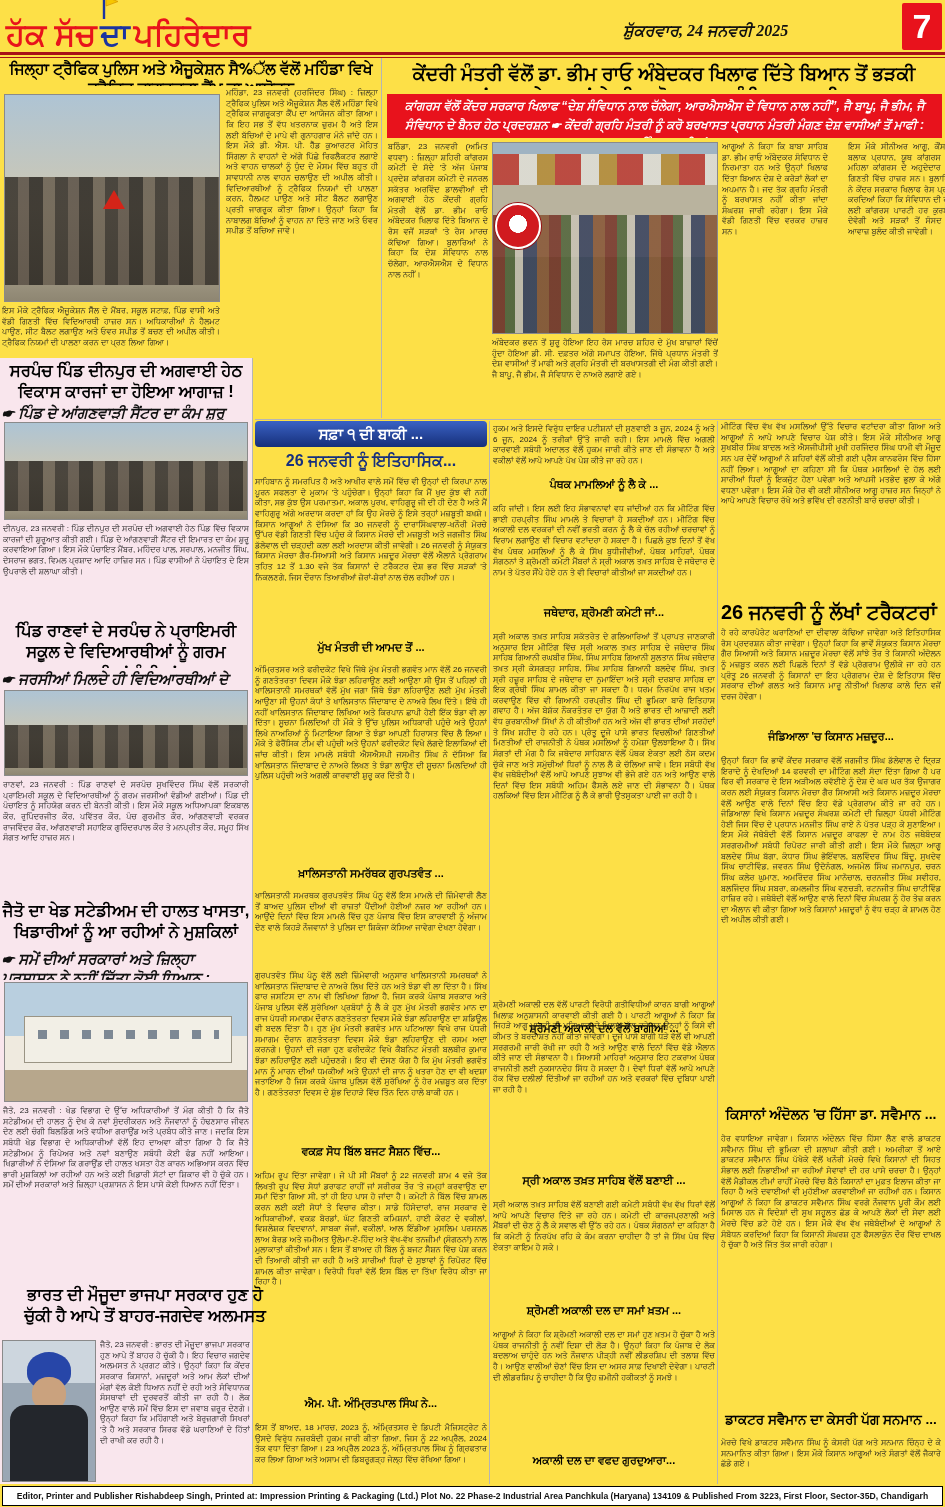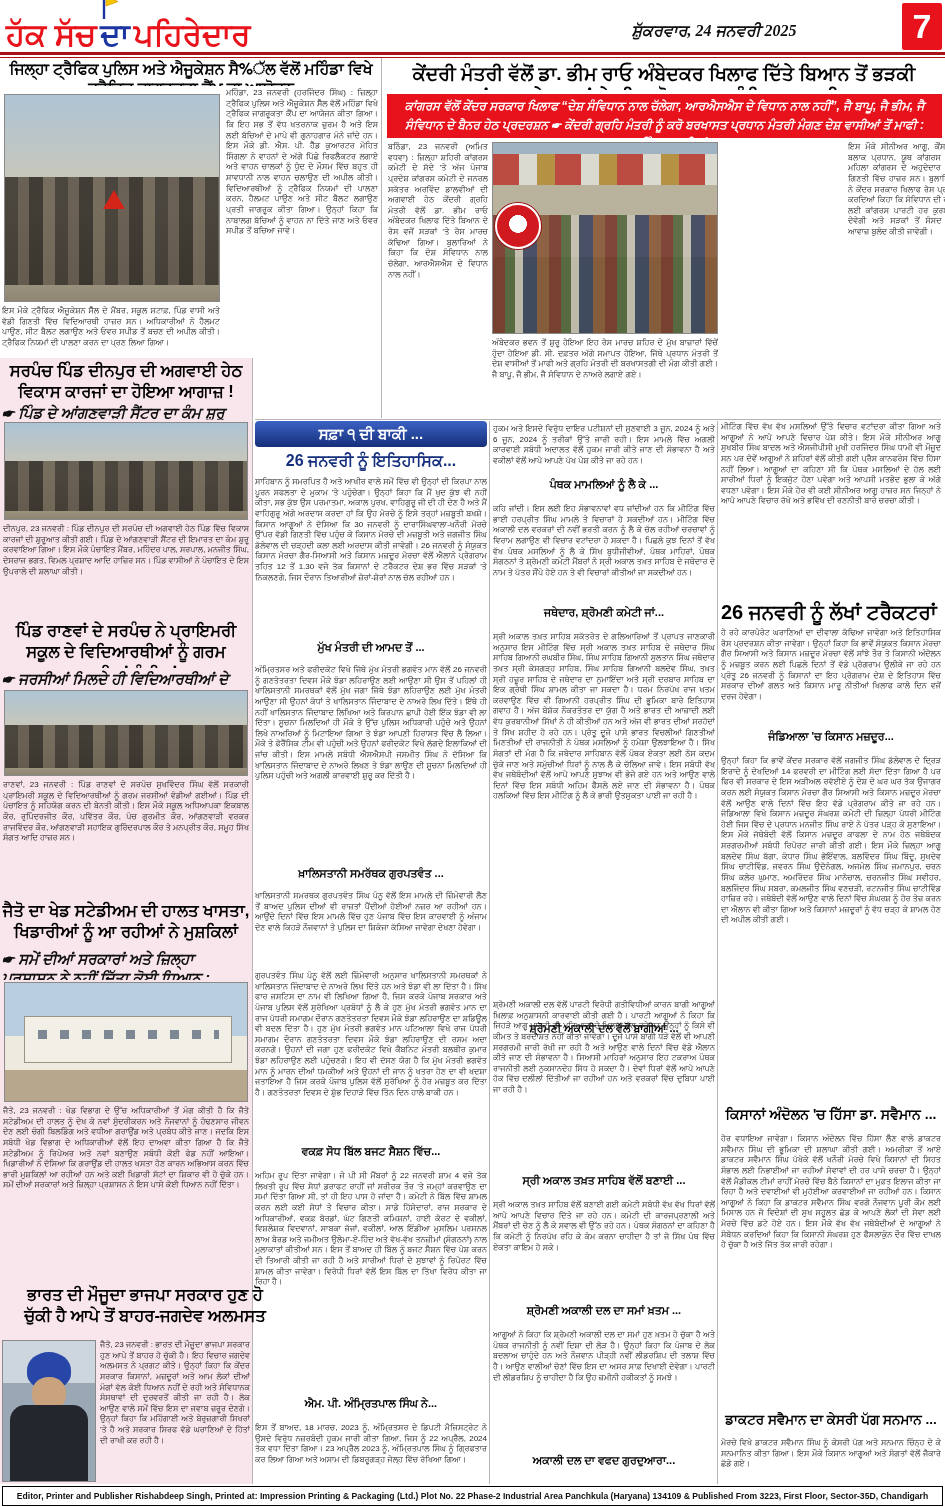"ਹੱਕ ਸੱਚ" .page { background: #ffffff -> #fde047 }
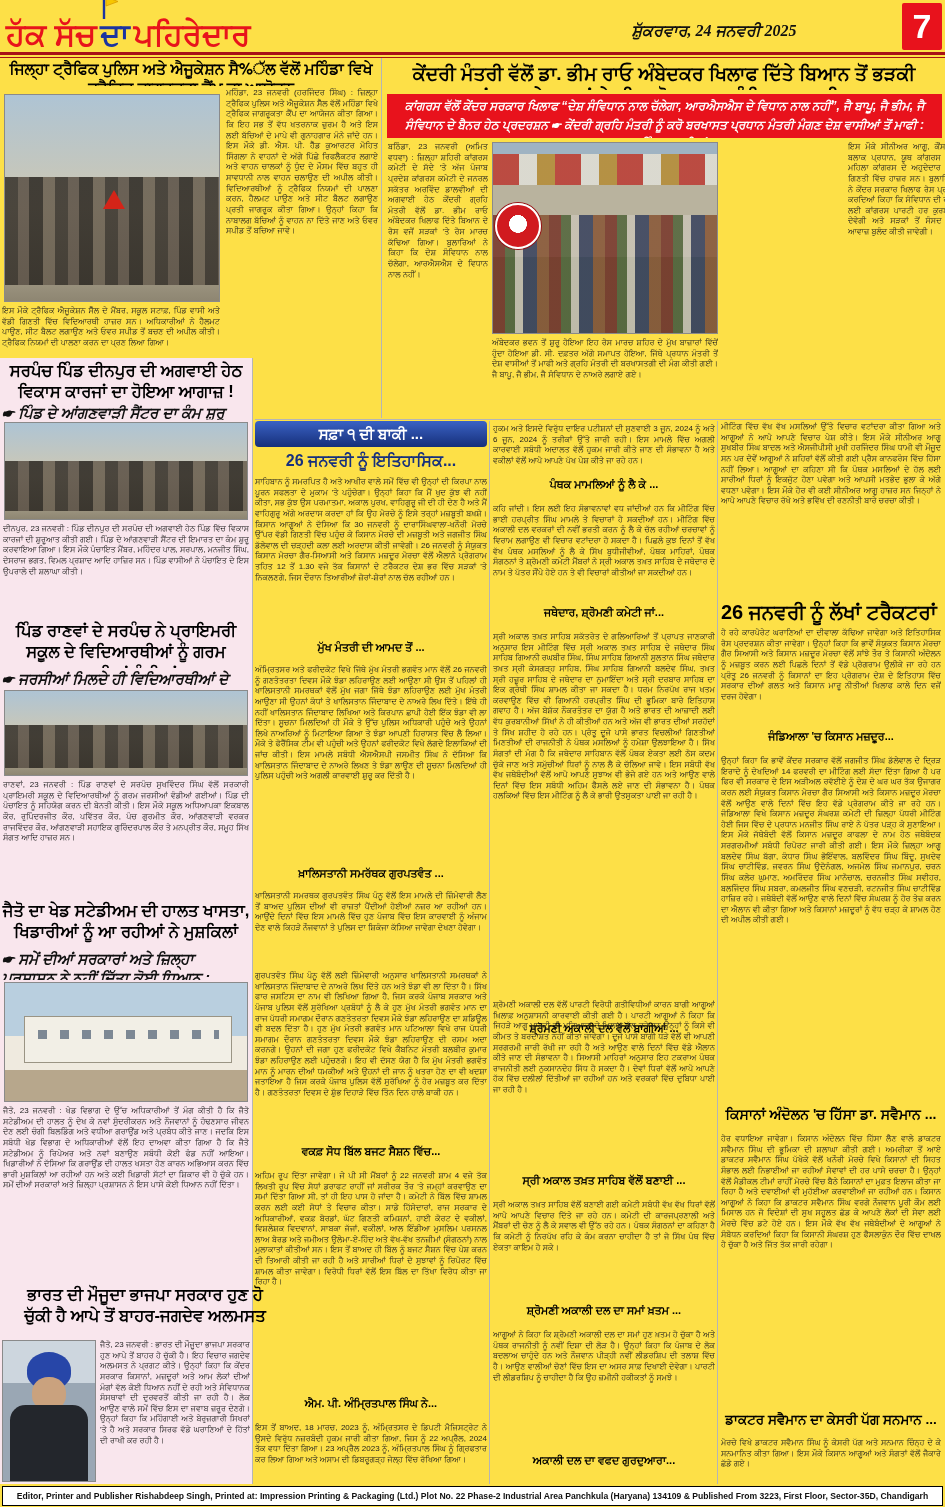"ਸ਼ੁੱਕਰਵਾਰ, 24 ਜਨਵਰੀ 2025" .date { left: 568px -> 623px; text-align: center -> left }
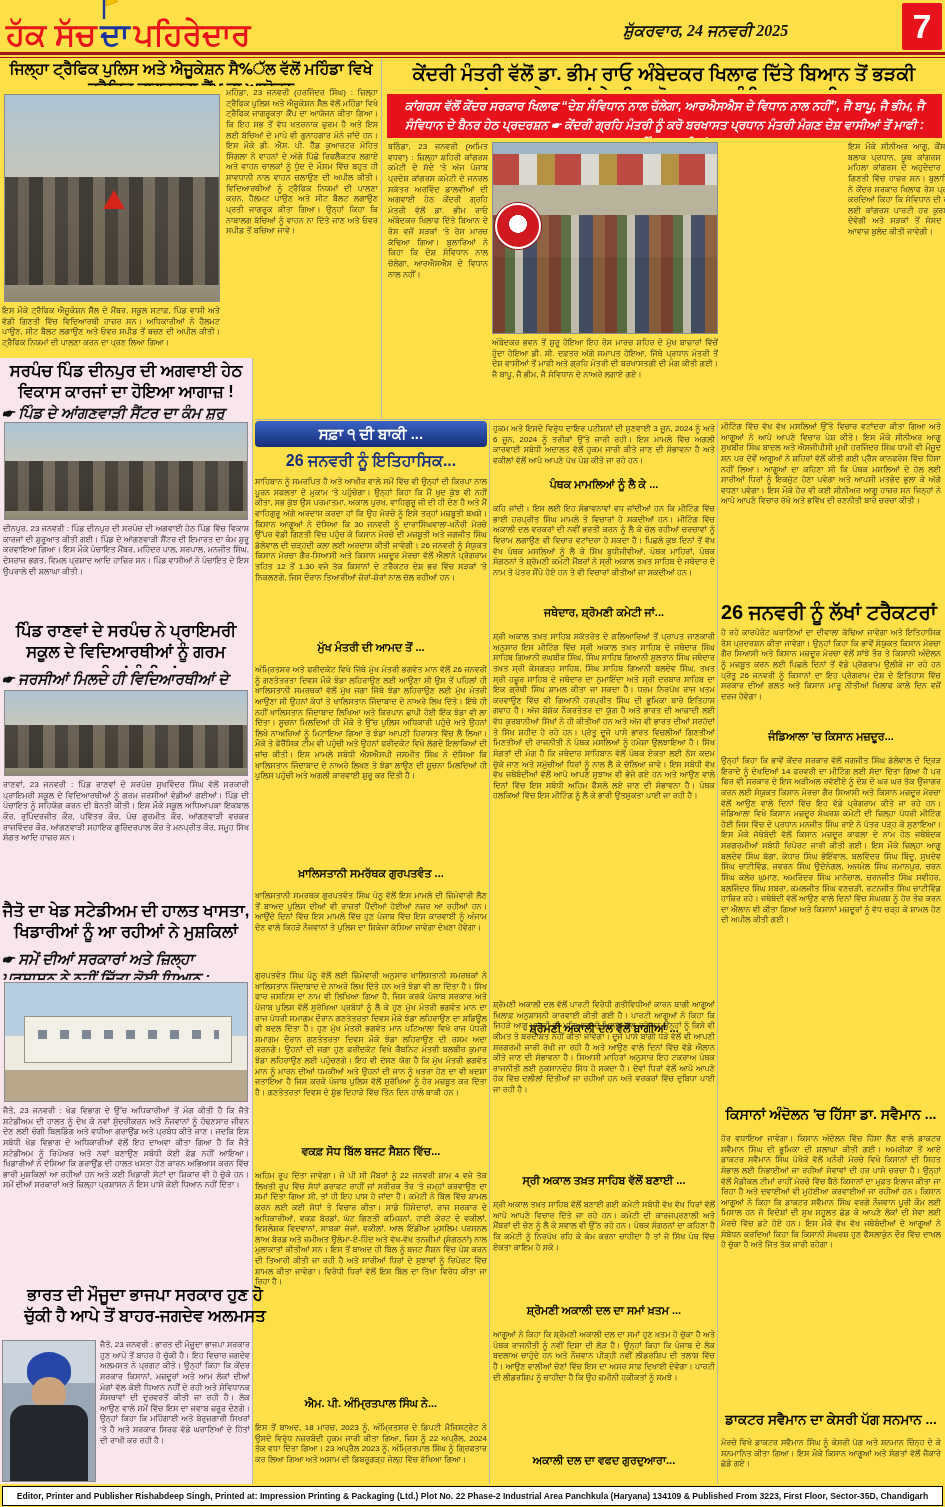"ਆਗੂਆਂ ਨੇ ਕਿਹਾ ਕਿ ਬਾਬਾ" div.abs { html: none -> <div>ਆਗੂਆਂ ਨੇ ਕਿਹਾ ਕਿ ਬਾਬਾ ਸਾਹਿਬ ਡਾ. ਭੀਮ ਰਾਓ ਅੰਬੇਦਕਰ ਸੰਵਿਧਾਨ ਦੇ ਨਿਰਮਾਤਾ ਹਨ ਅਤੇ ਉਨ੍ਹਾਂ ਖਿਲਾਫ ਦਿੱਤਾ ਬਿਆਨ ਦੇਸ਼ ਦੇ ਕਰੋੜਾਂ ਲੋਕਾਂ ਦਾ ਅਪਮਾਨ ਹੈ। ਜਦ ਤੱਕ ਗ੍ਰਹਿ ਮੰਤਰੀ ਨੂੰ ਬਰਖਾਸਤ ਨਹੀਂ ਕੀਤਾ ਜਾਂਦਾ ਸੰਘਰਸ਼ ਜਾਰੀ ਰਹੇਗਾ। ਇਸ ਮੌਕੇ ਵੱਡੀ ਗਿਣਤੀ ਵਿੱਚ ਵਰਕਰ ਹਾਜ਼ਰ ਸਨ।</div> }
